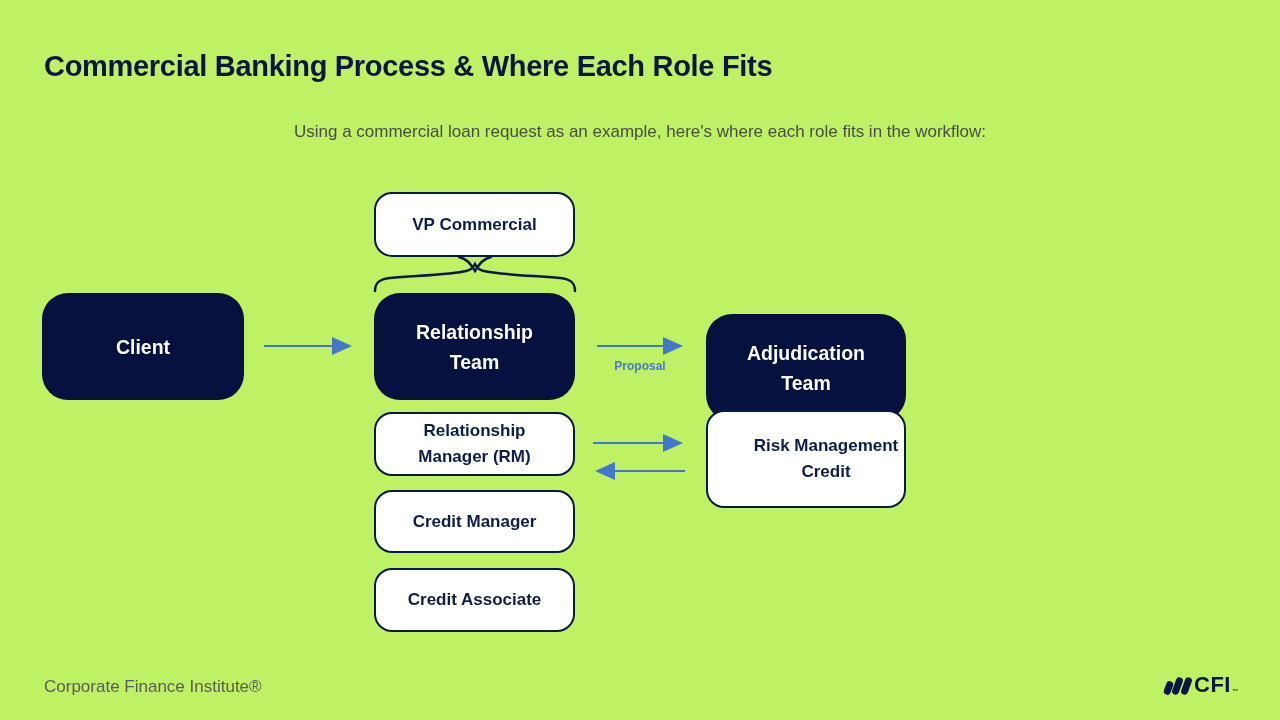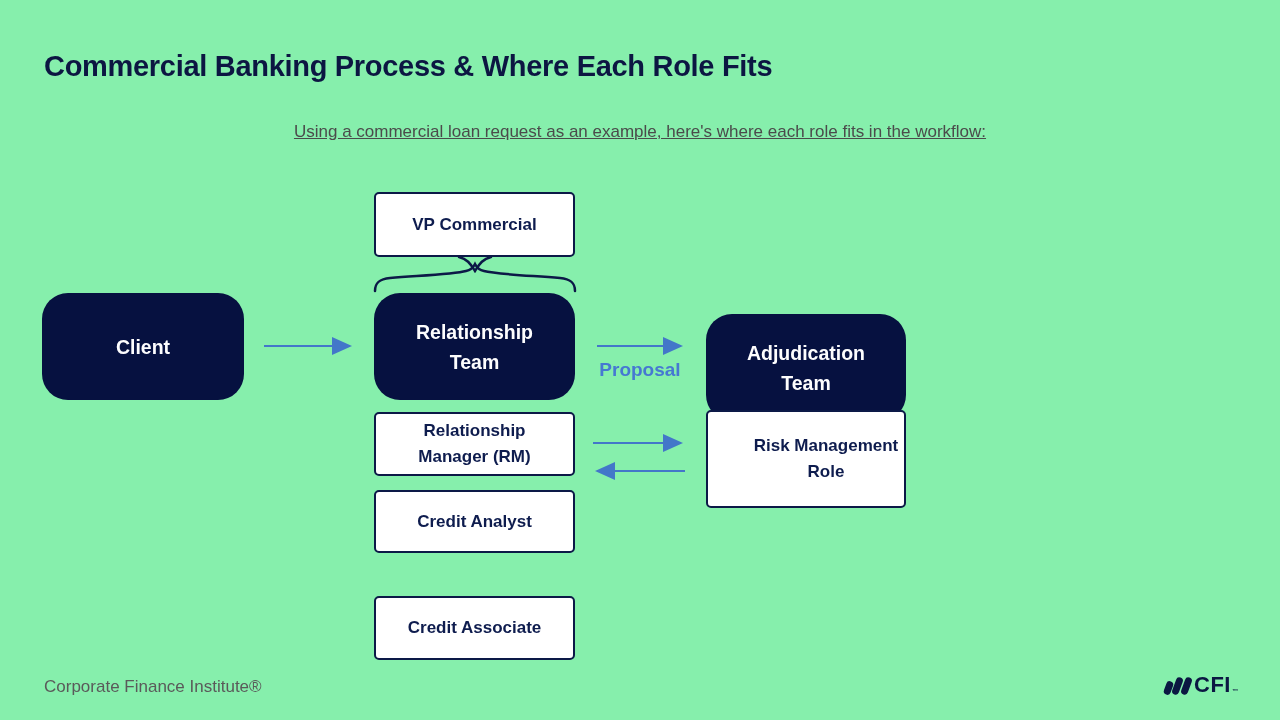"Commercial Banking Process & Where" .slide { background: #86efac -> #bef264 }
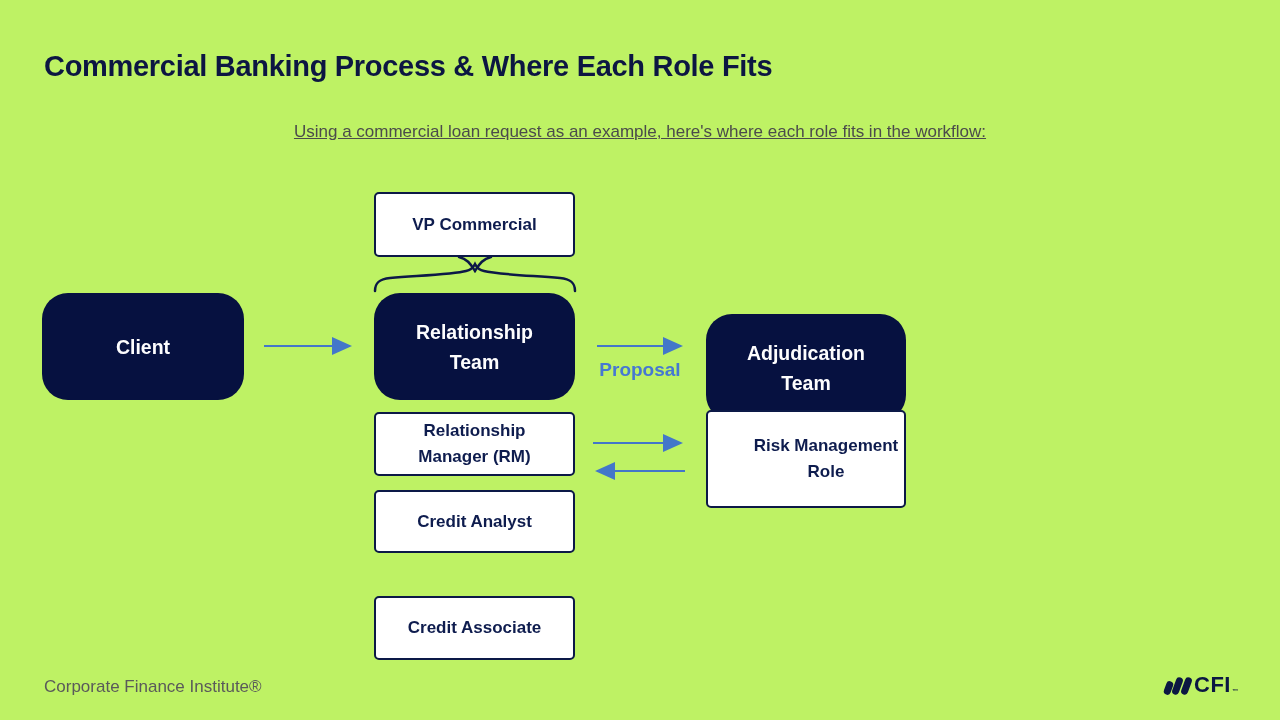"Using a commercial loan request" .page-subtitle { text-decoration: underline -> none }
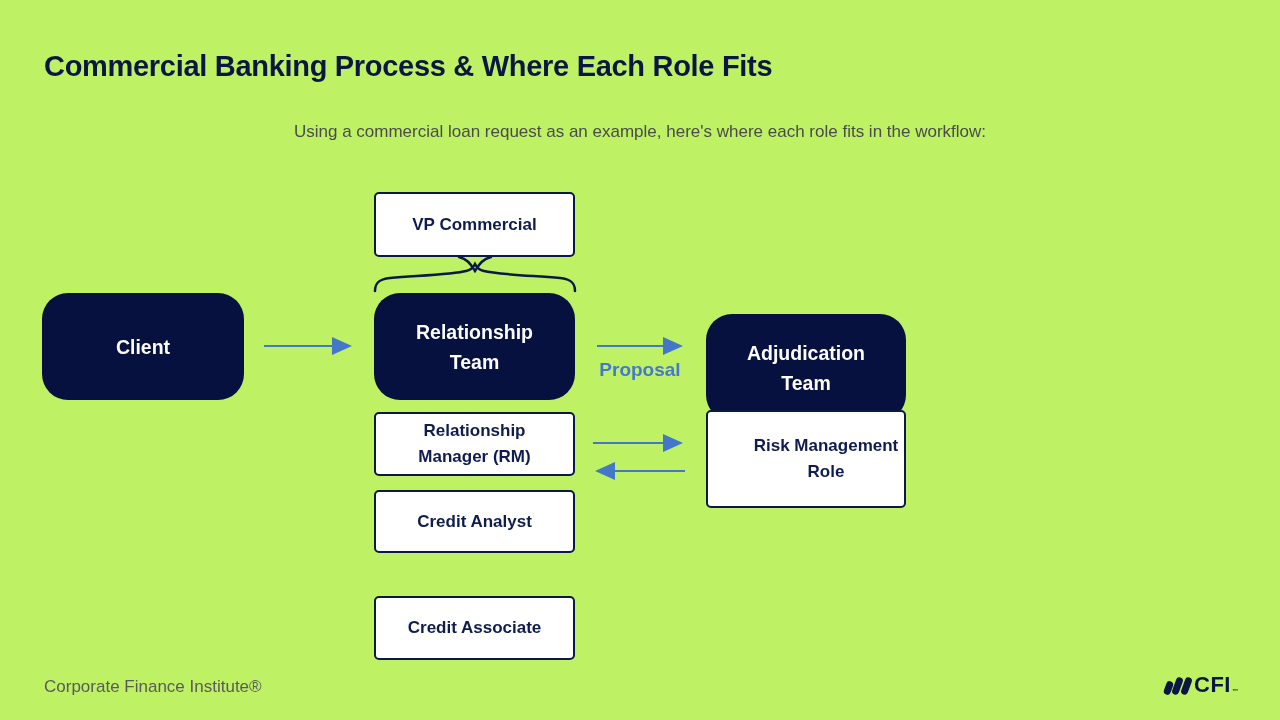"VP Commercial" .node.light { border-radius: 5px -> 18px }
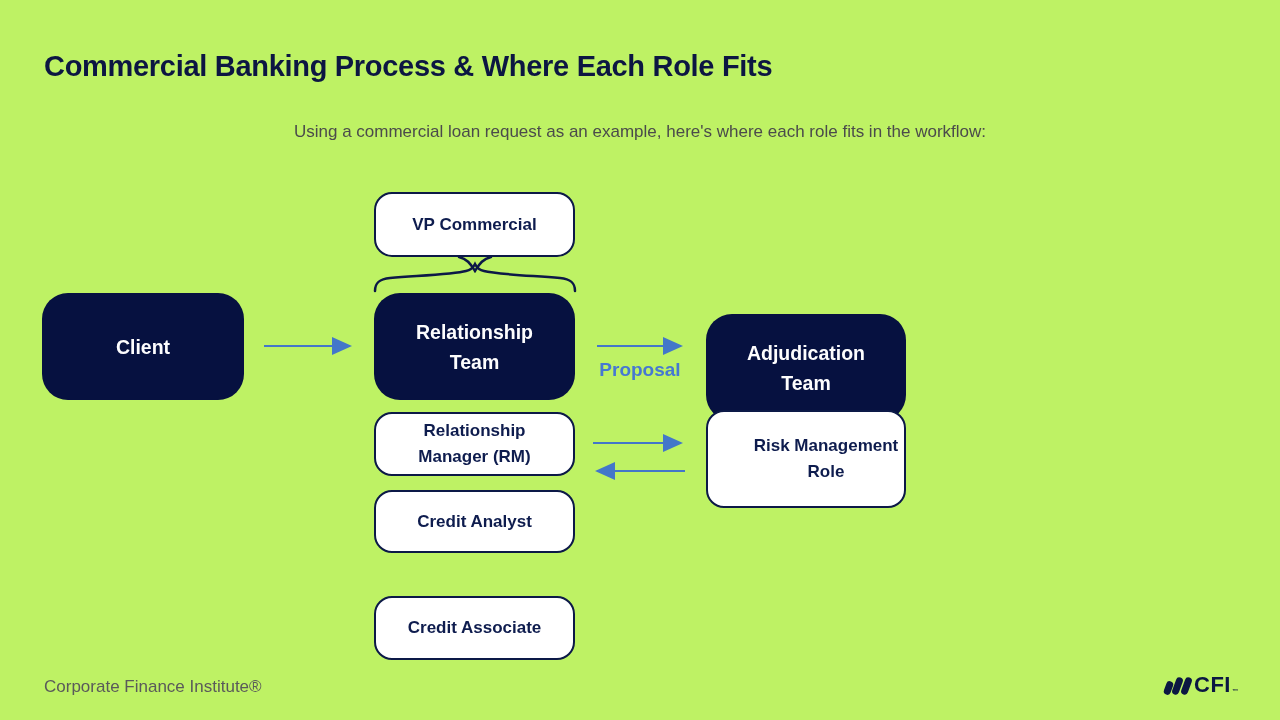"Proposal" .proposal-label { font-size: 19px -> 12px }
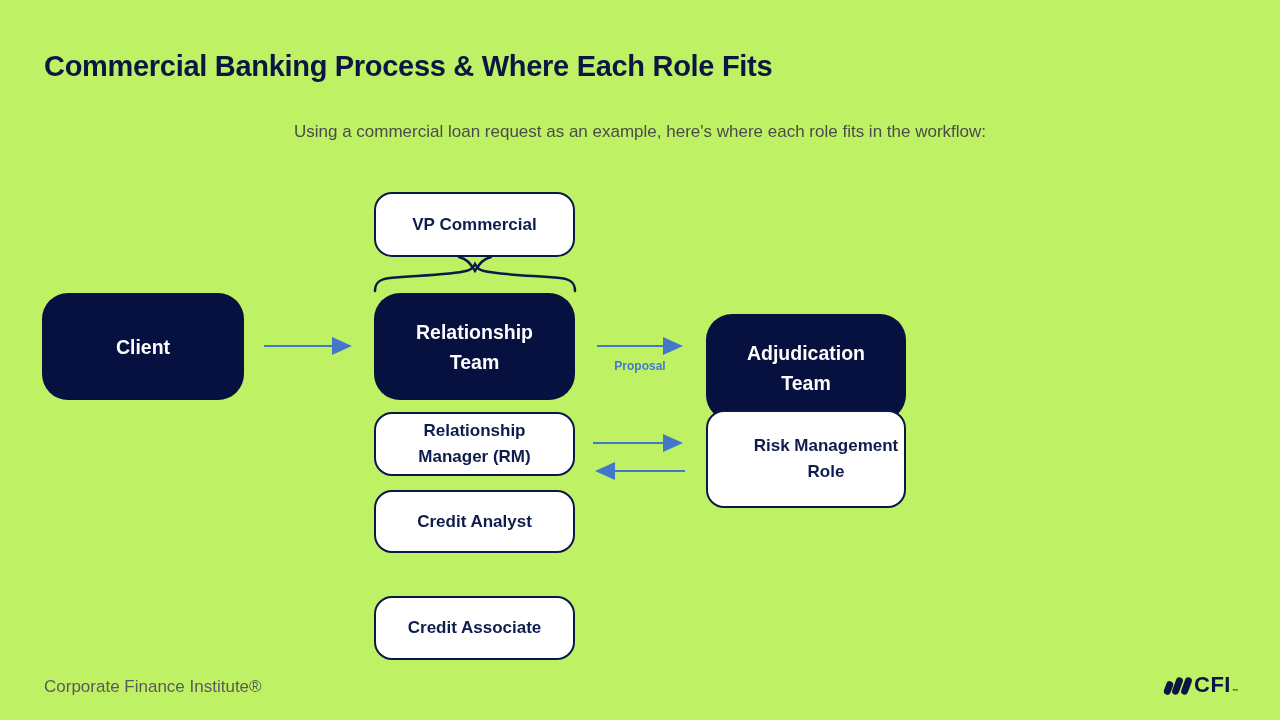"Role" span { text: Role -> Credit }
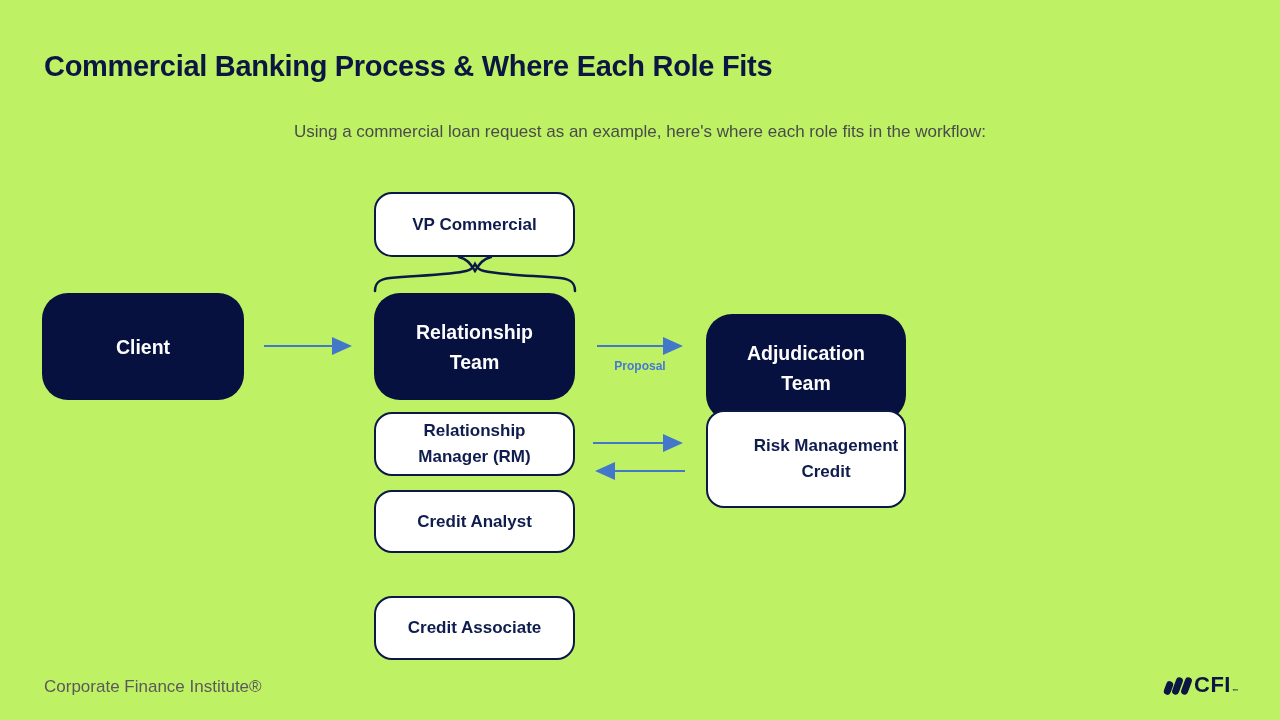"Credit Analyst" span { text: Analyst -> Manager }
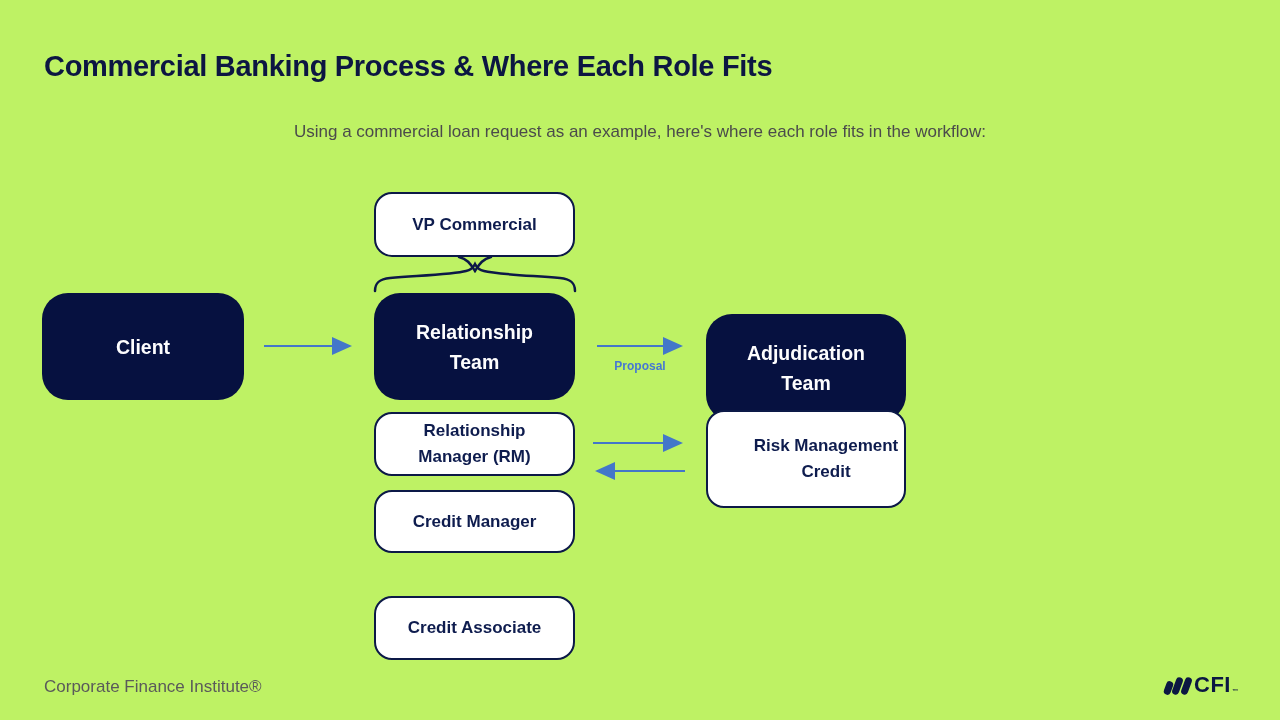"Credit Associate" .node-cas { top: 596px -> 568px }
